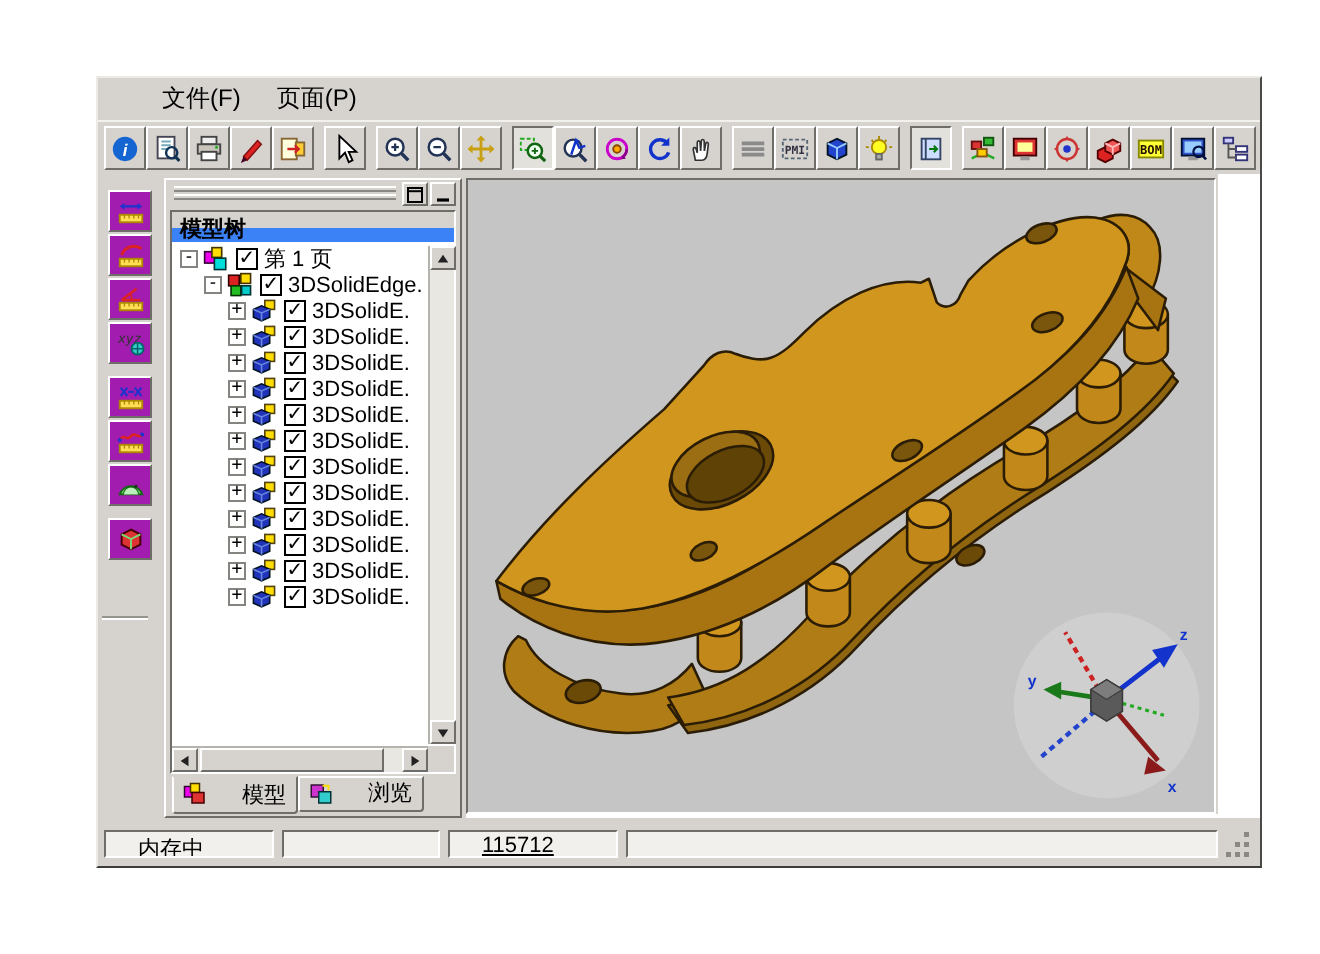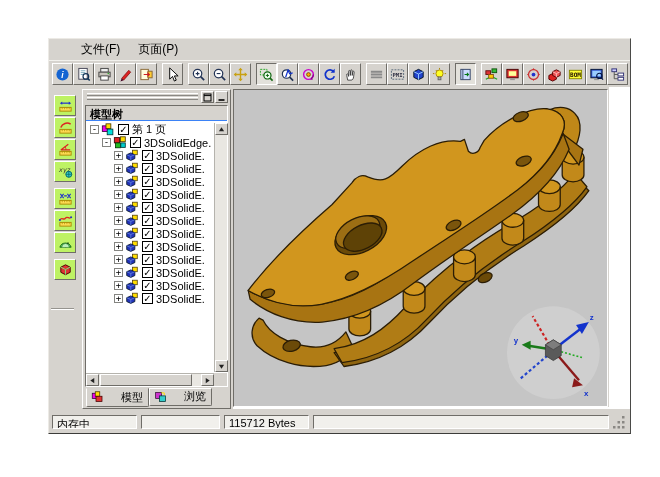"模型树" .tree-caption { border-bottom: 1px solid #3b82f6 -> 7px solid #3b82f6 }
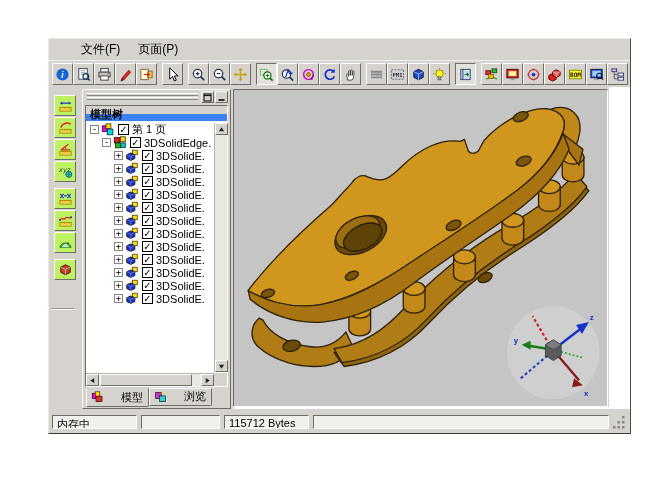"xyz" .sb-btn { background: #bef264 -> #a21caf }
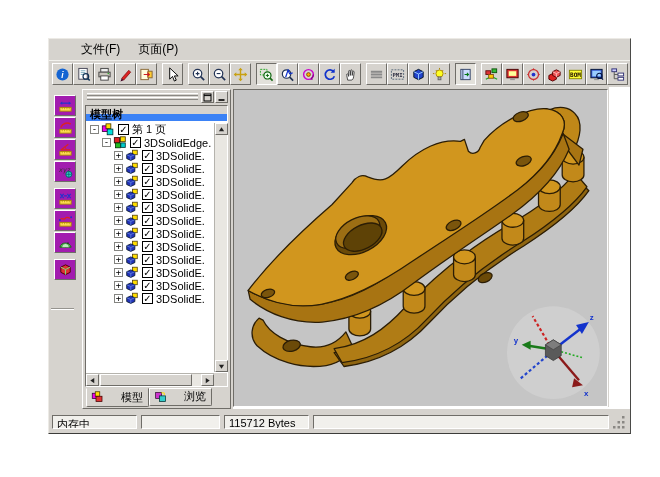"内存中" .spanel { padding: 1px 4px -> 1px 16px }
